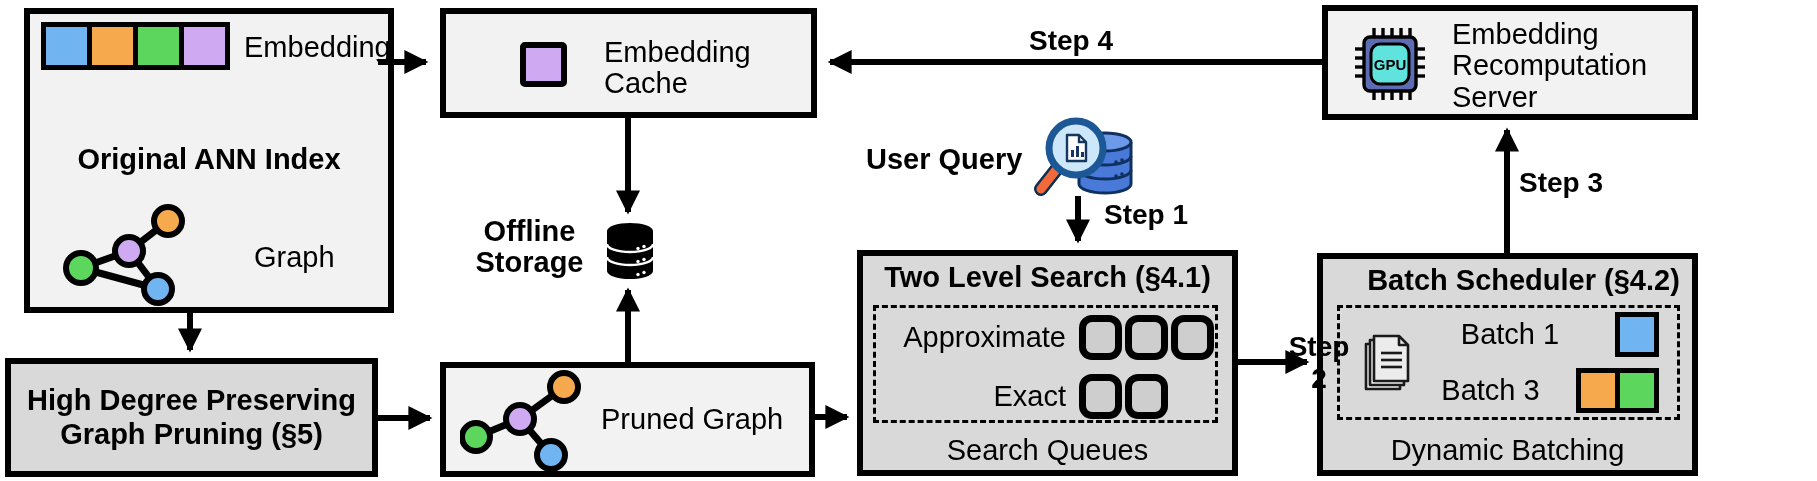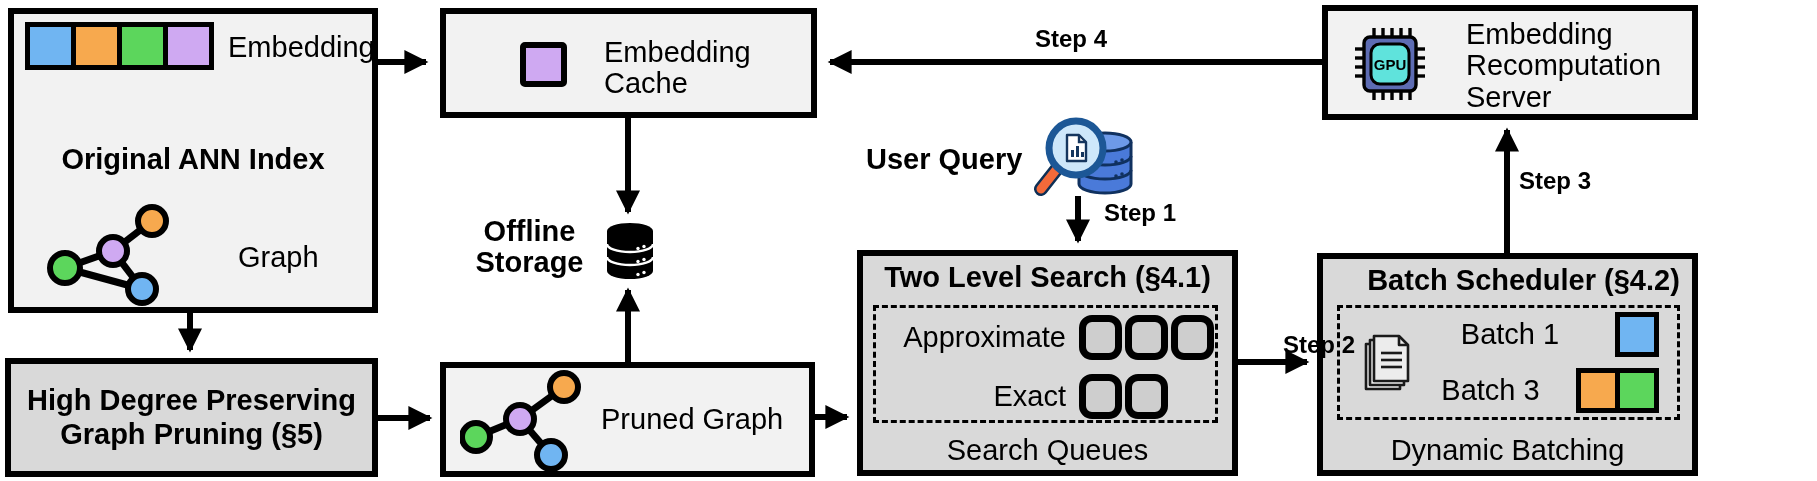"Embedding" div.box { left: 8px -> 24px }
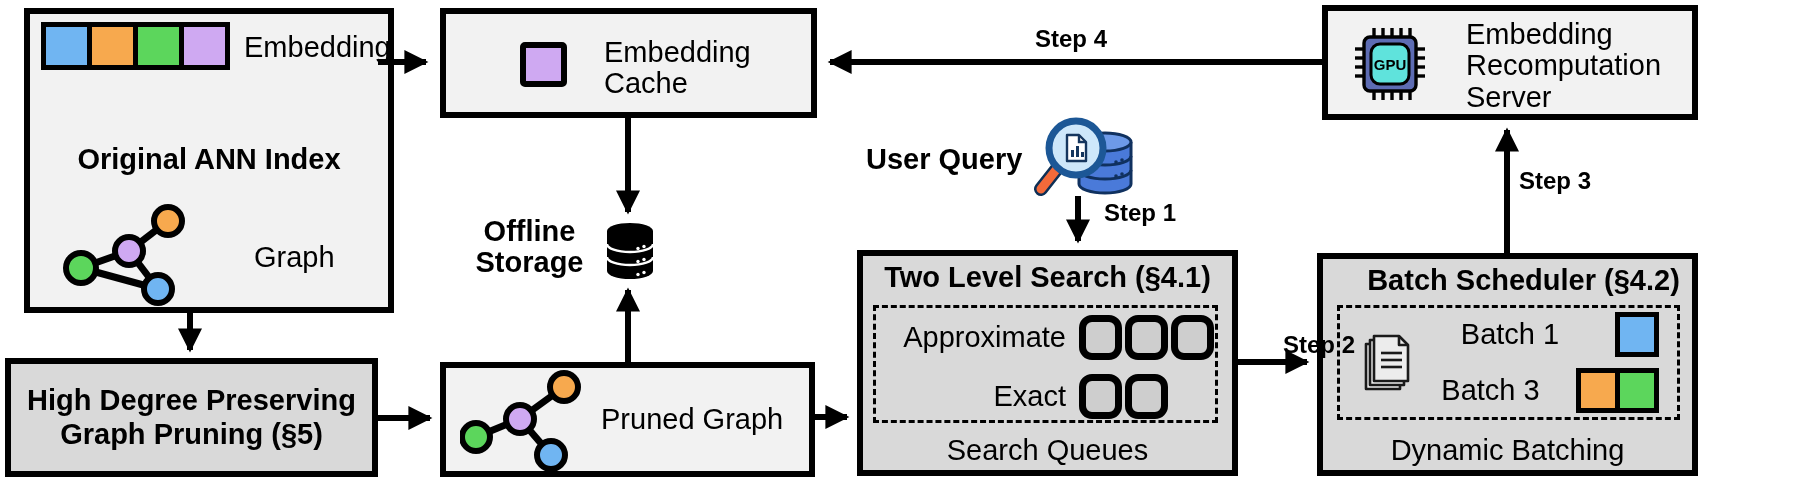"Step 4" .step { font-size: 24px -> 28px }
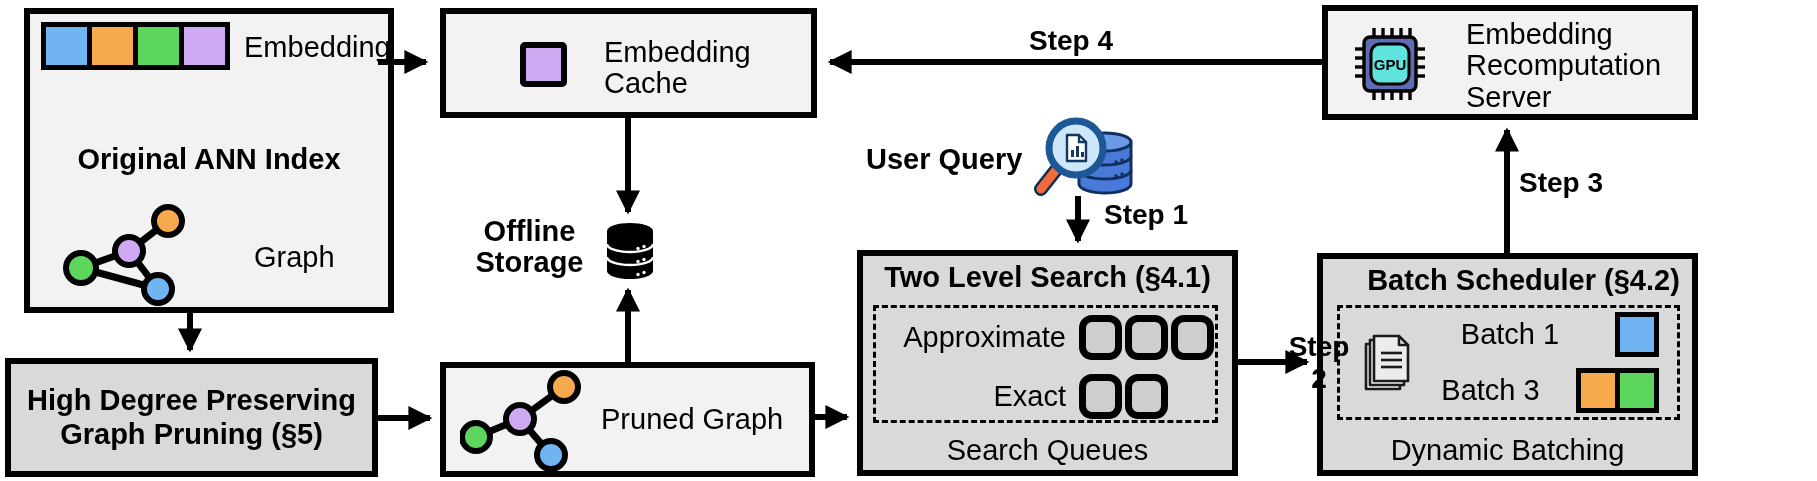"Embedding Recomputation Server" div.txt { margin-left: 14px -> none }
